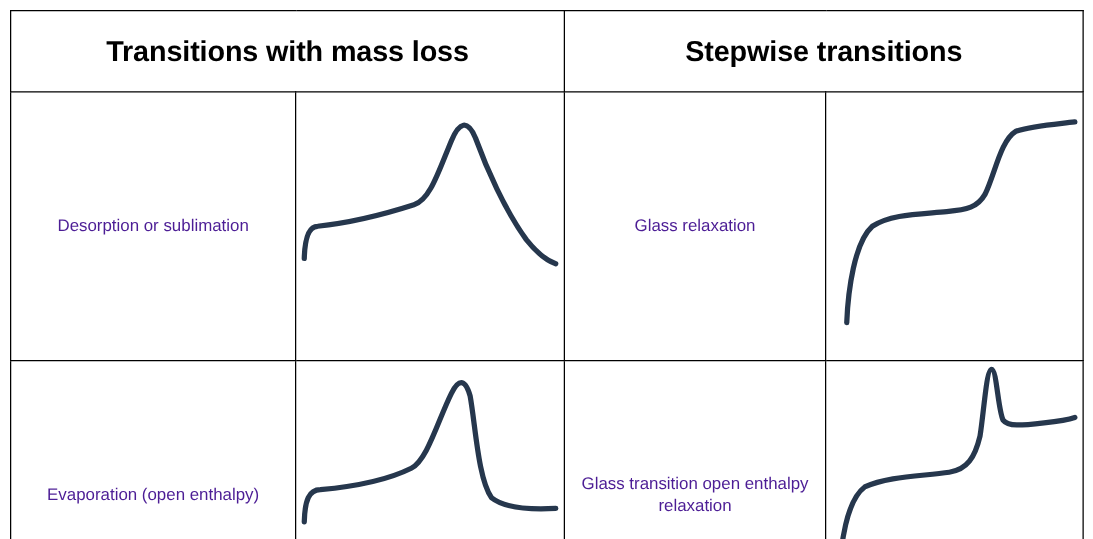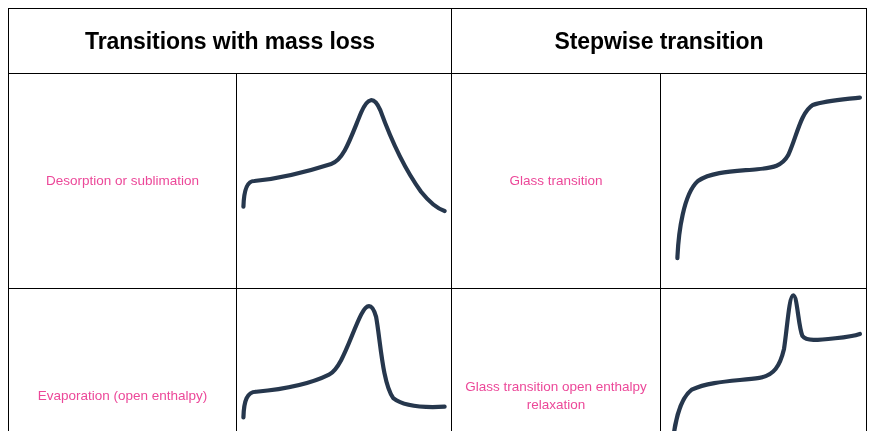"Stepwise transition" td.header-cell { text: transition -> transitions }
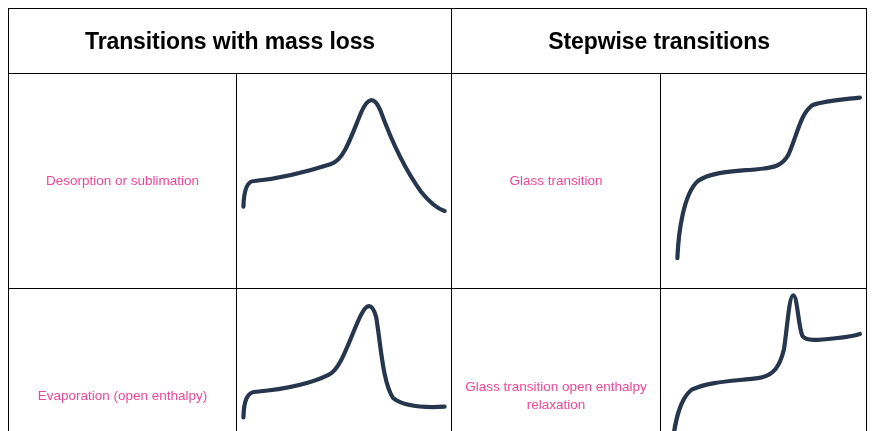"Desorption or sublimation" .label-cell { color: #ec4899 -> #4c1d95 }
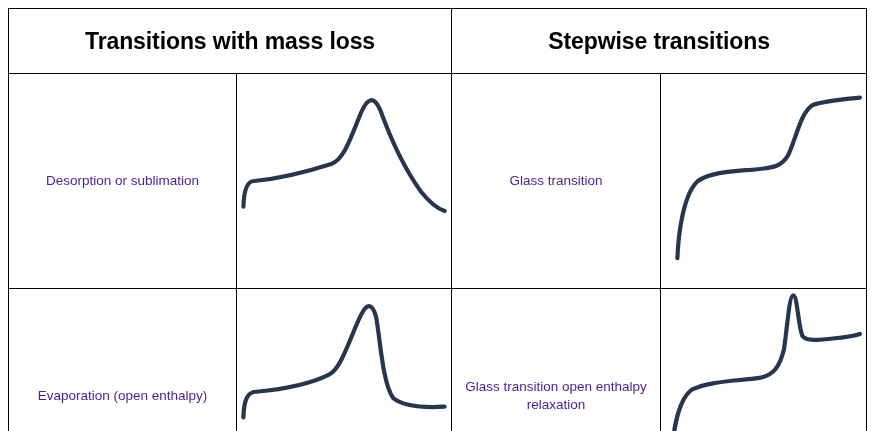"Glass transition" span.label-text { text: transition -> relaxation }
